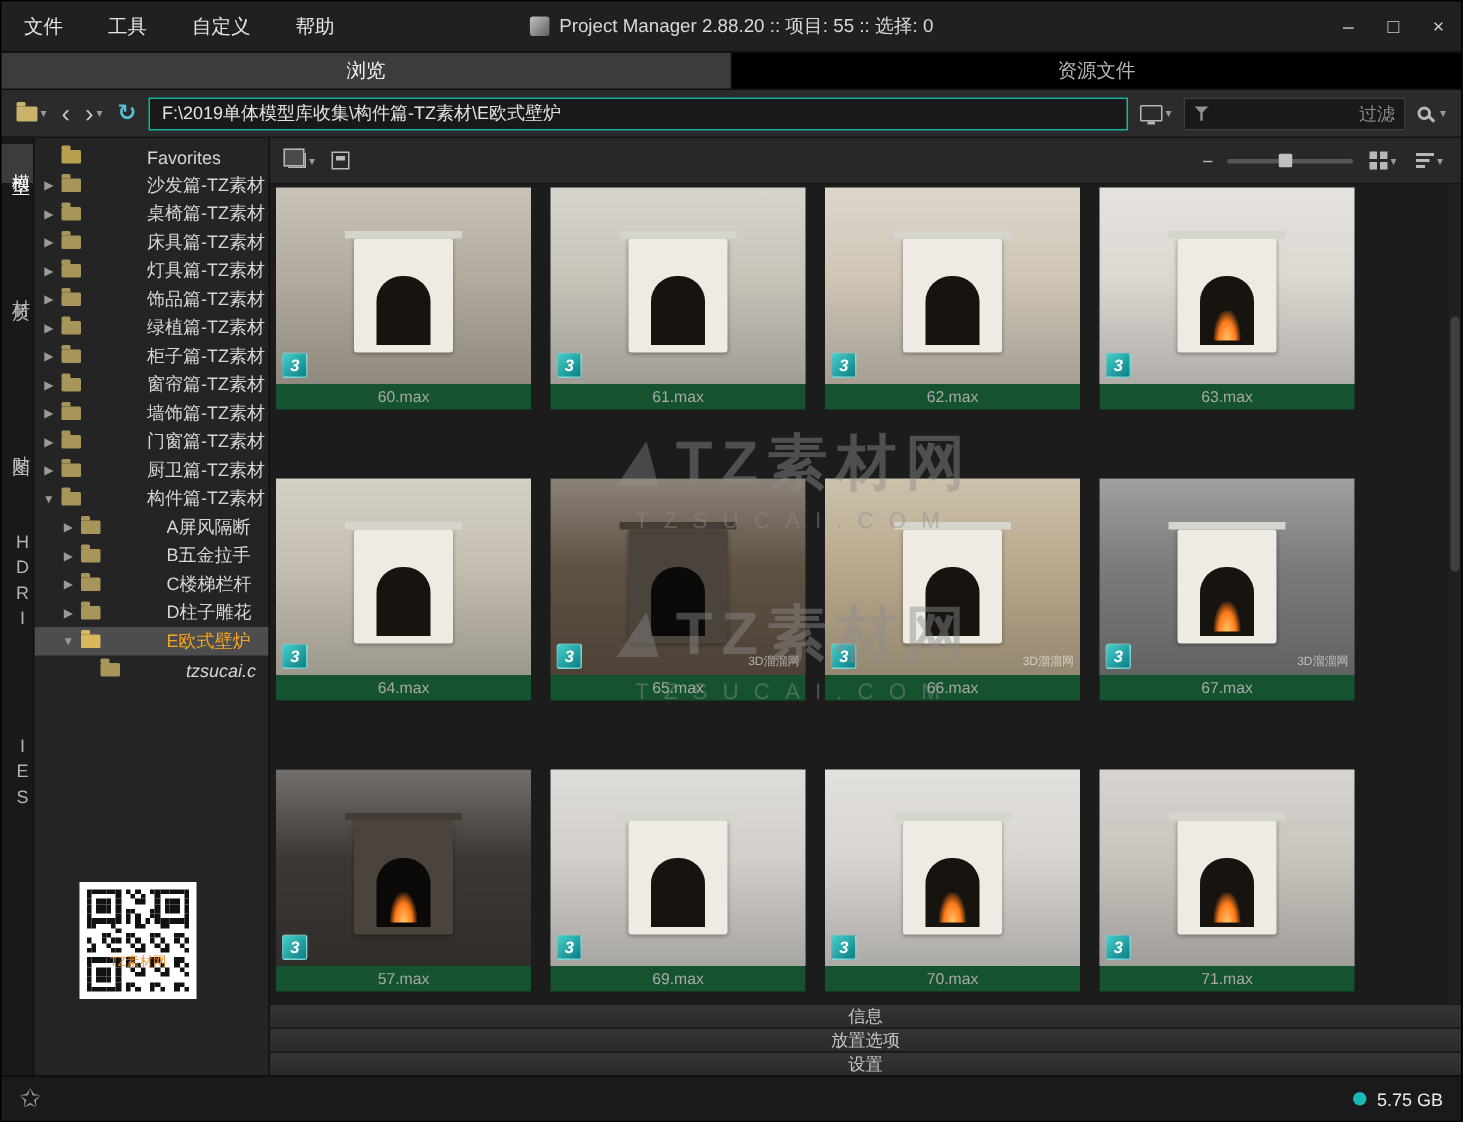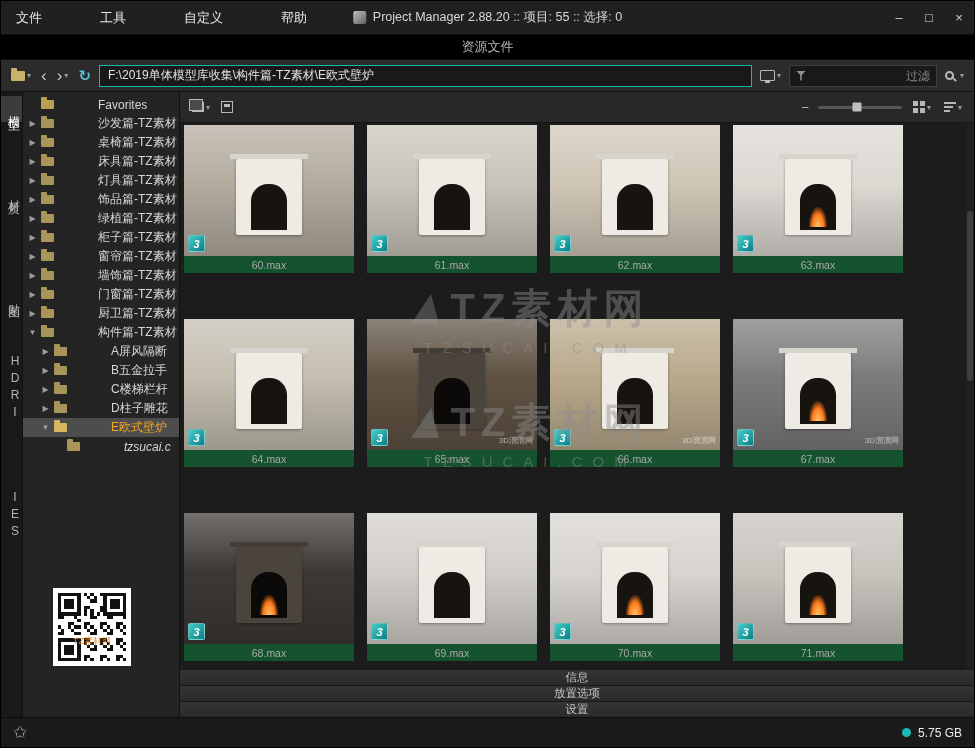"文件" .menubar { gap: 28px -> none }
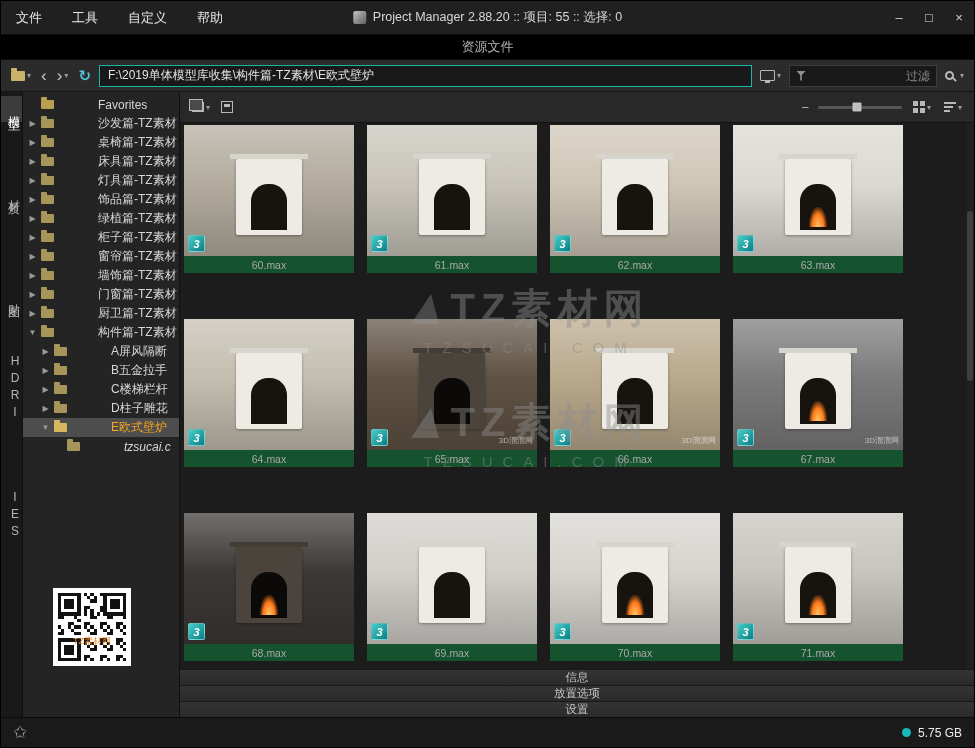"浏览" div.tab { html: none -> <div>浏览</div> }
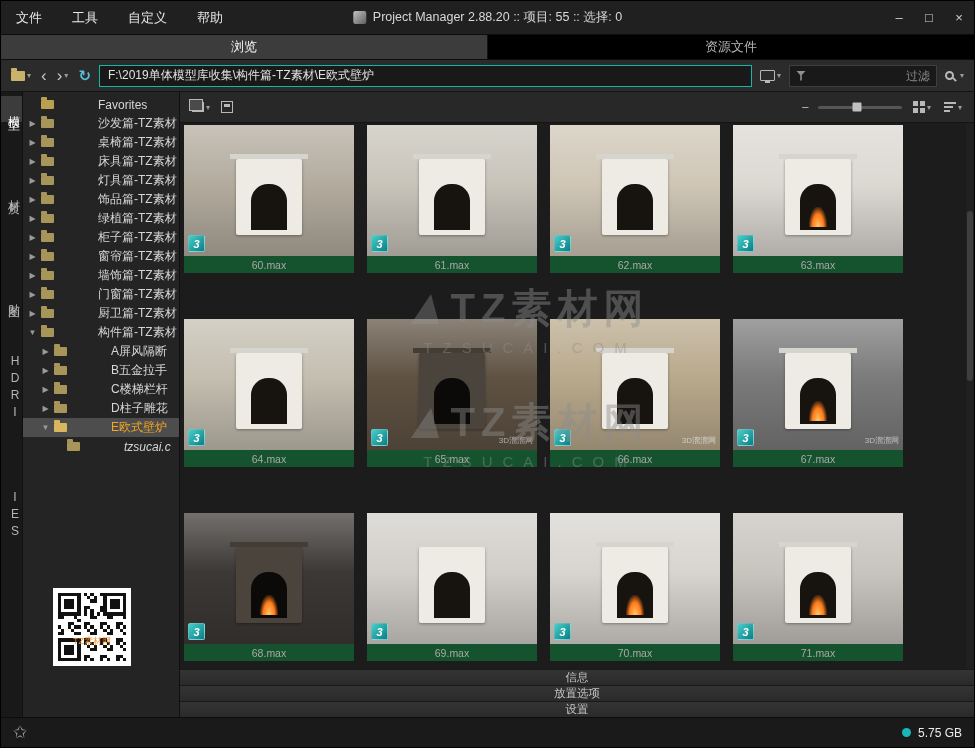"68.max" div.thumb-label { text: 68.max -> 57.max }
